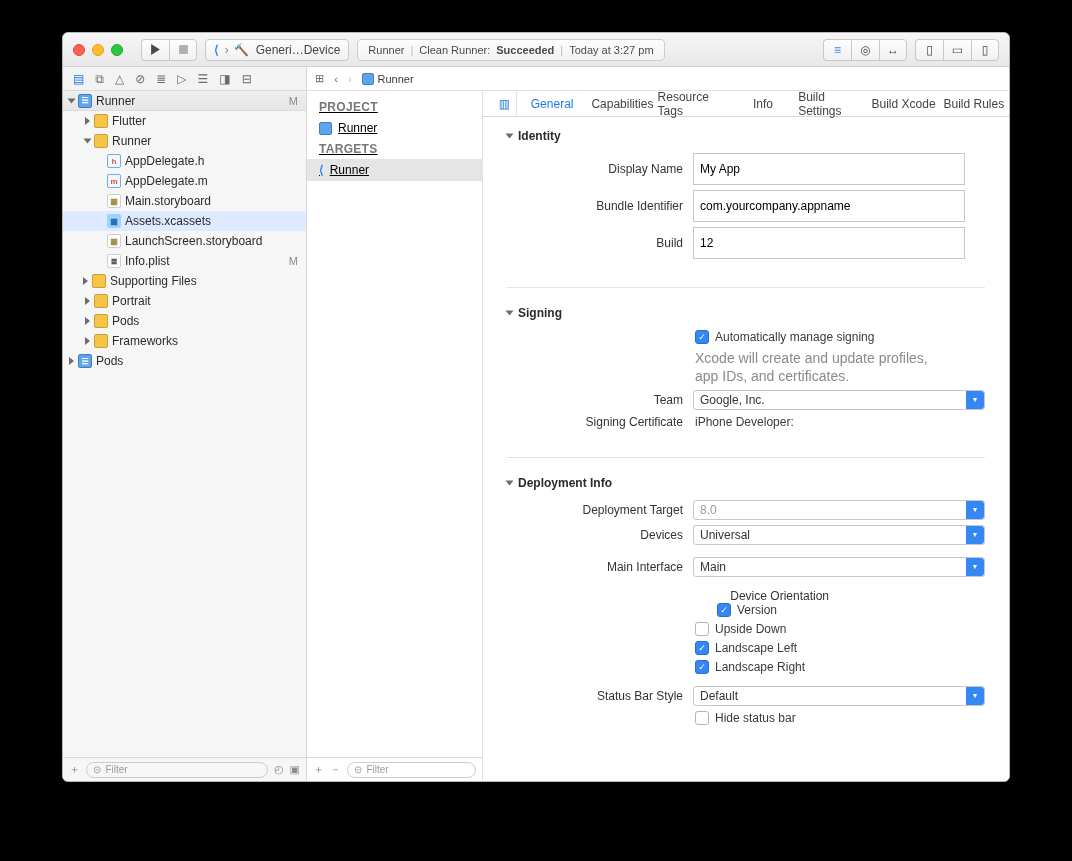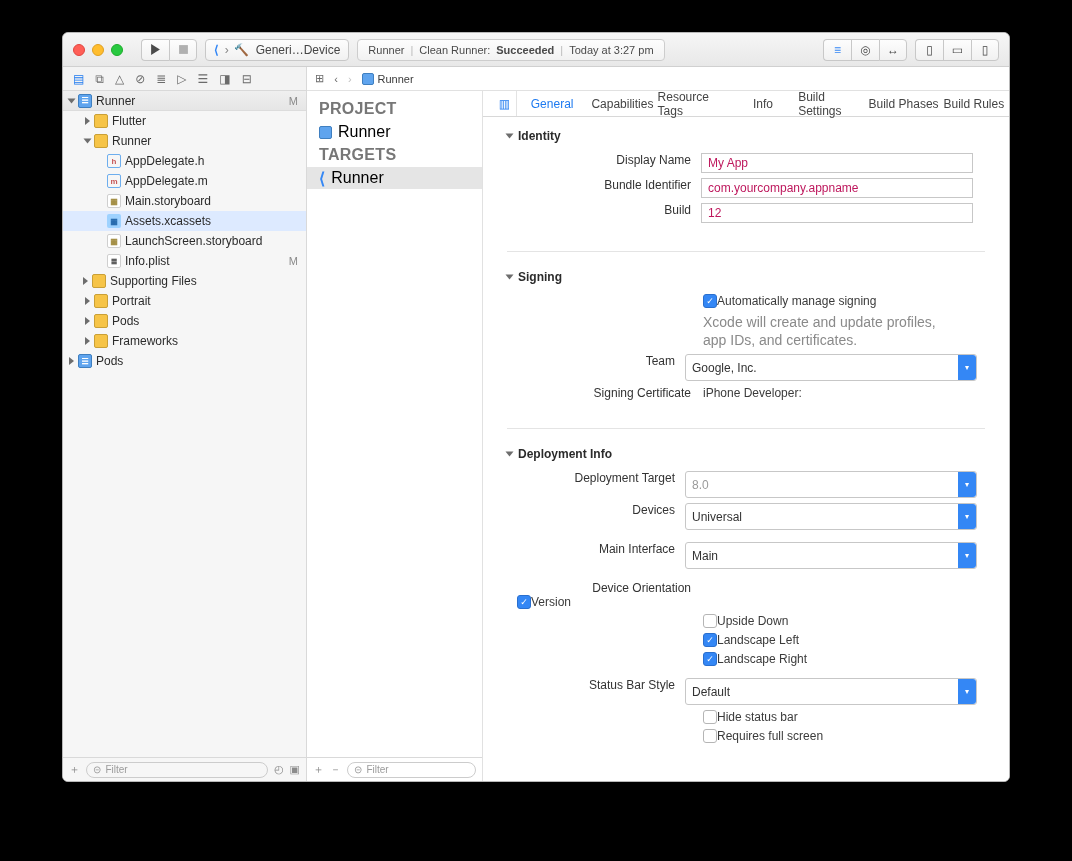"PROJECT" .list-section { font-size: 16px -> 12px; text-decoration: none -> underline }
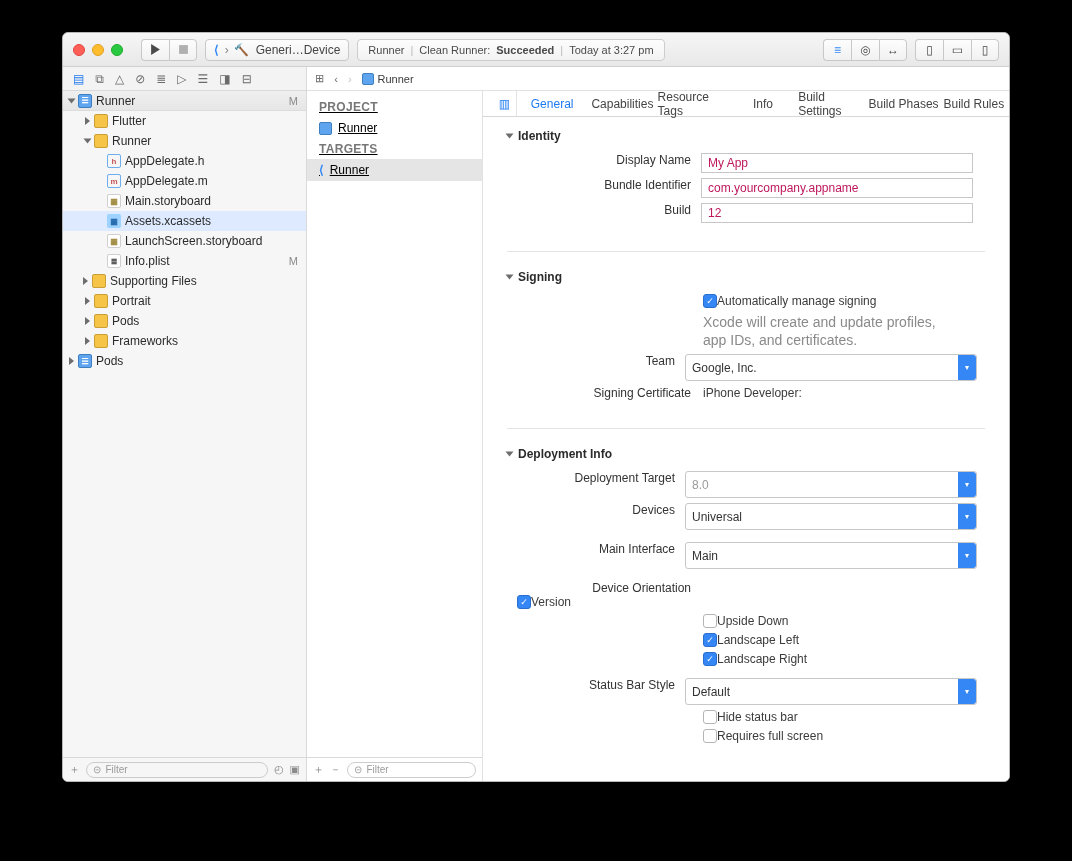"Build Phases" div.tab { text: Phases -> Xcode }
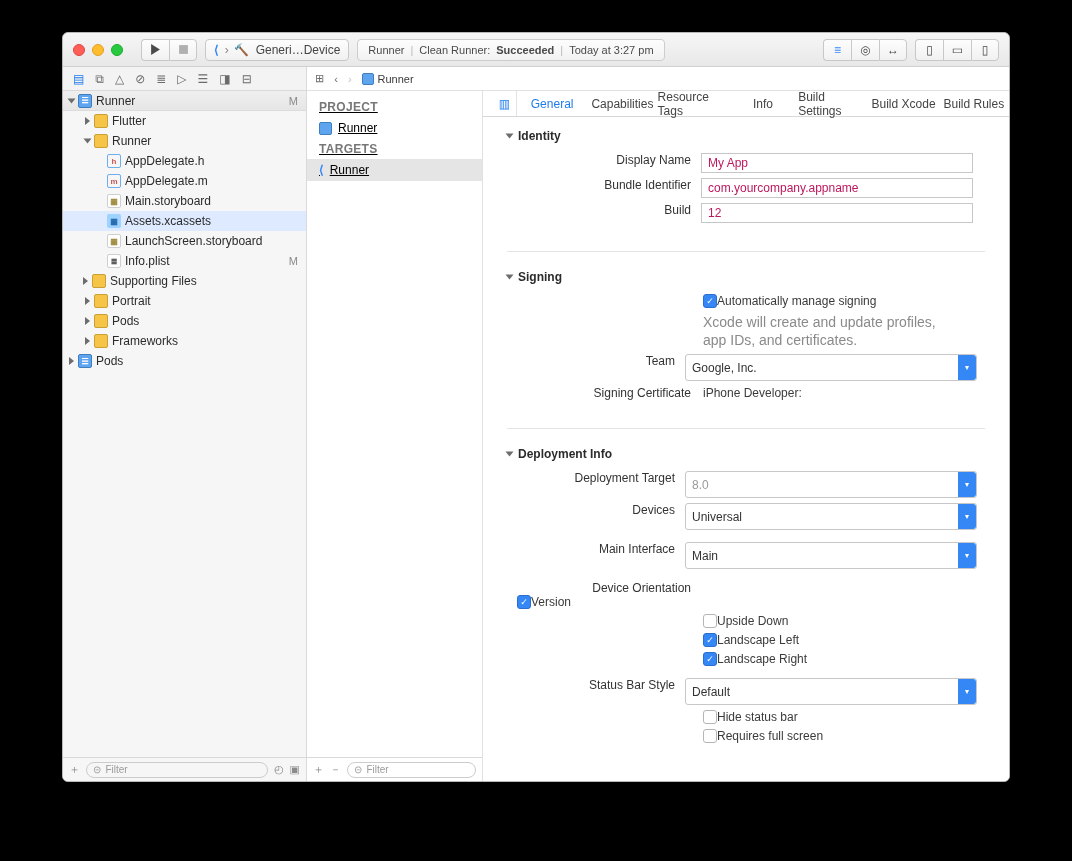"Display Name" .formrow { align-items: none -> center; margin: 5px 8px -> 5px 0 }
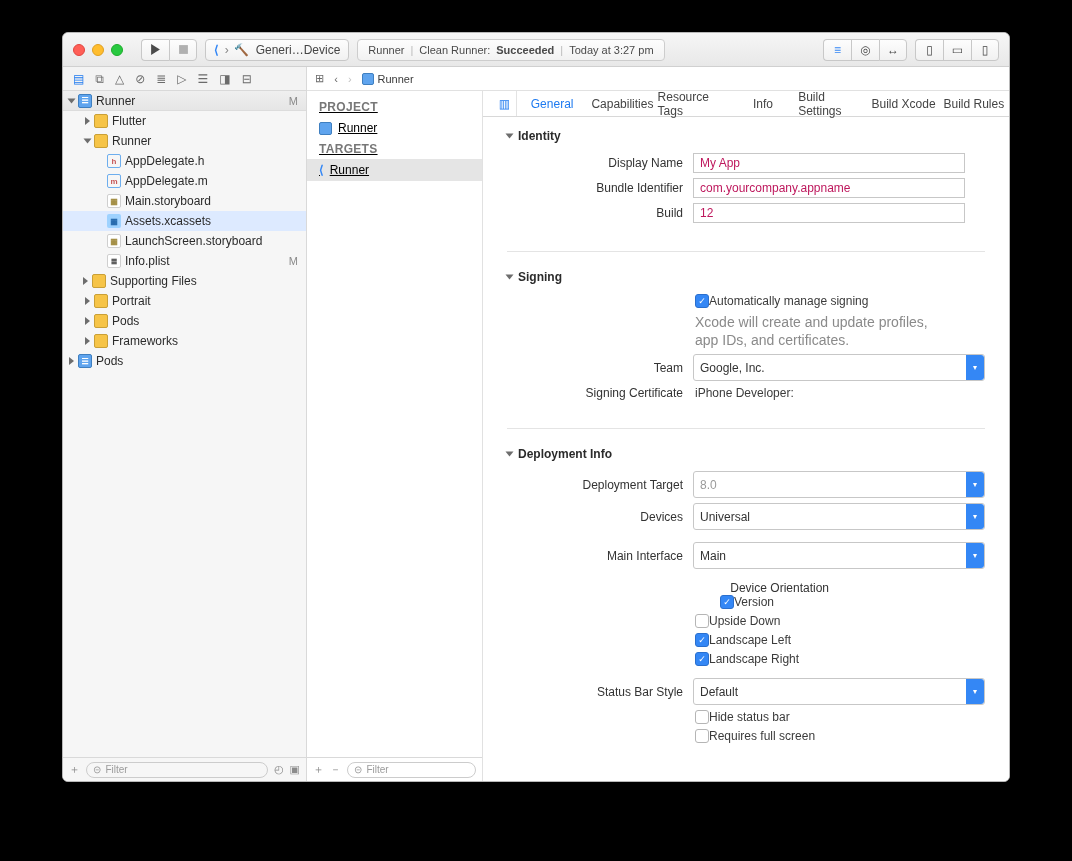"My App" .txt { color: #be185d -> #000000; height: 20px -> 32px }
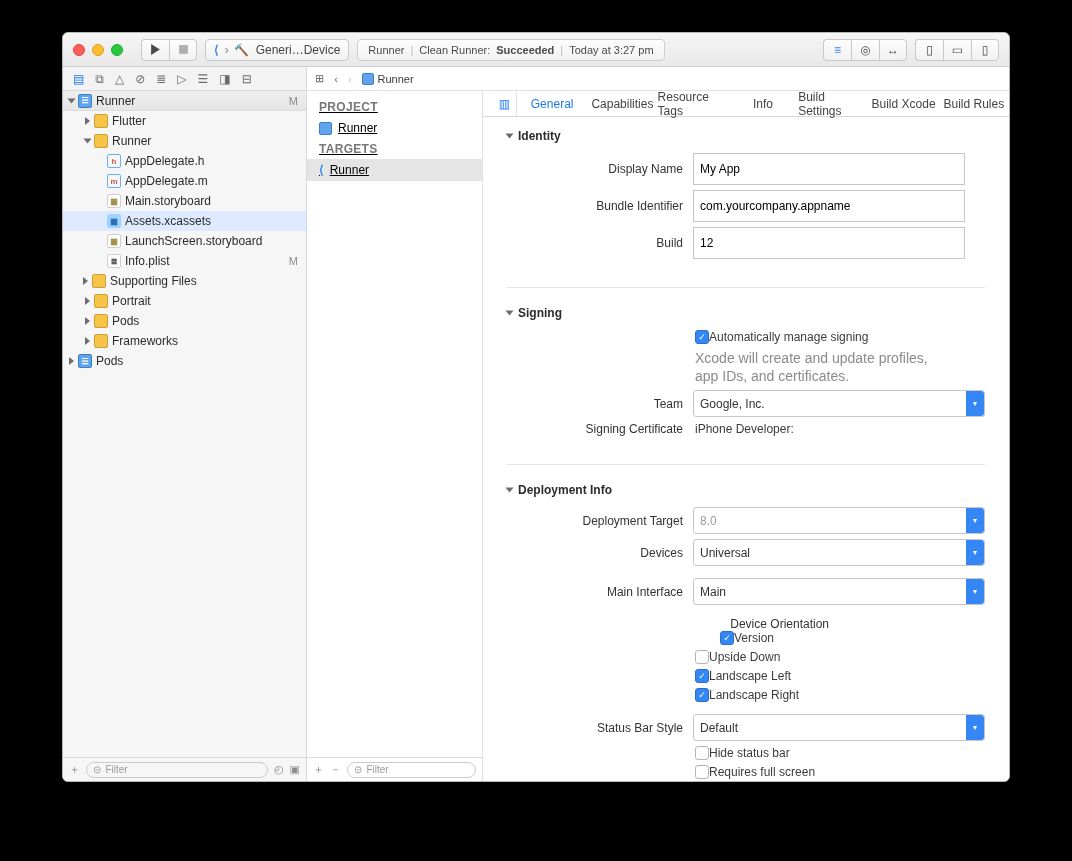"Automatically manage signing" .static { gap: none -> 6px }
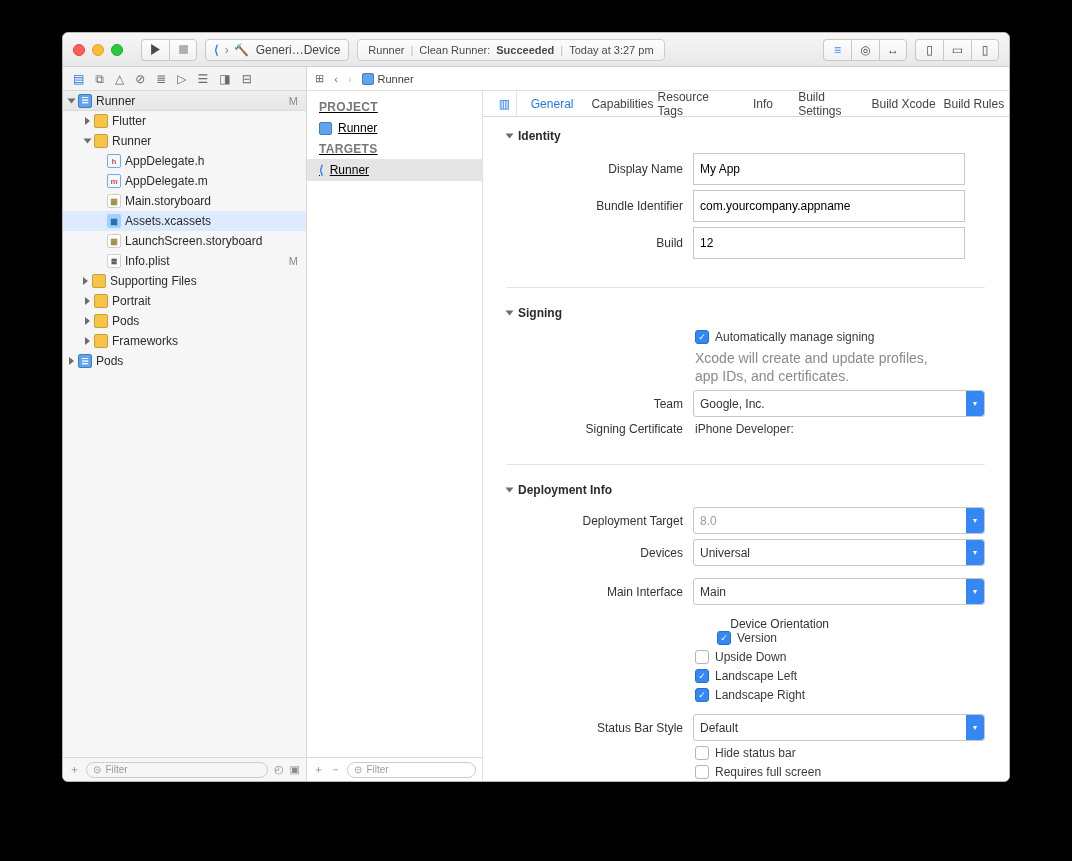"Google, Inc." .sel { height: 27px -> 20px }
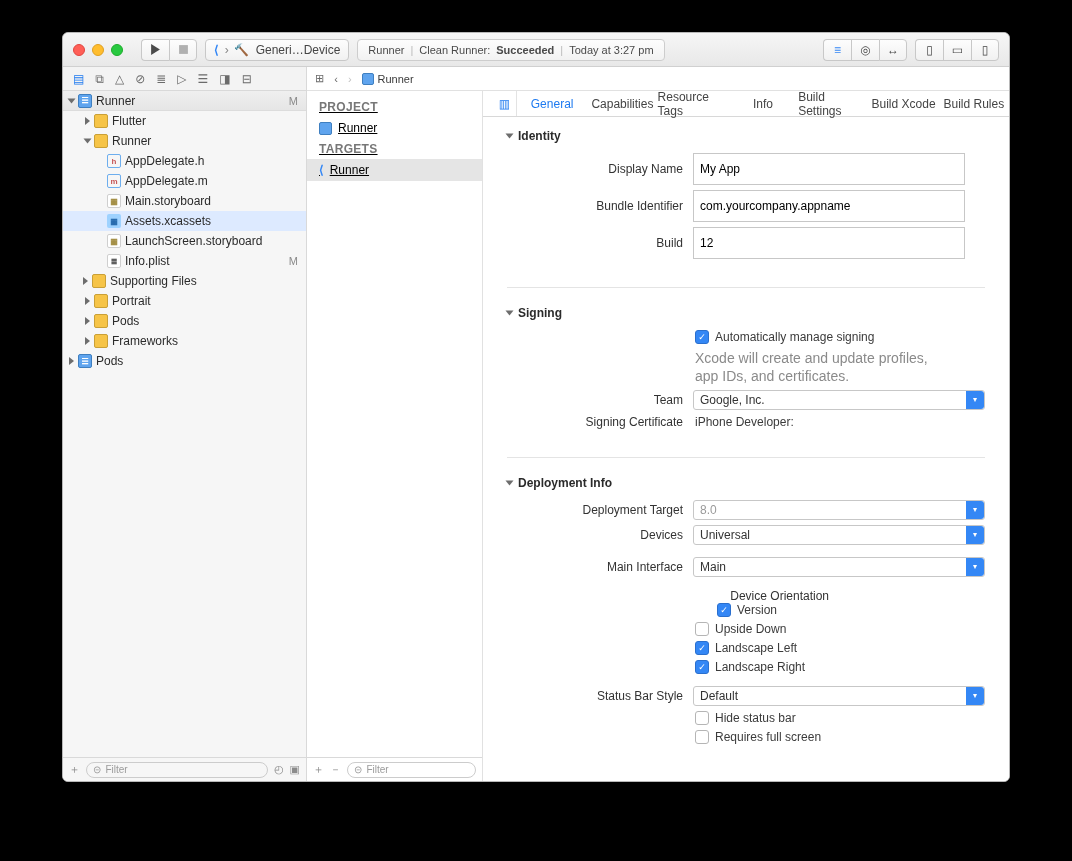"Requires full screen" div.formrow { html: <div> <label></label> <div> <span></span> <span>Requires full screen</span> </div> </div> -> none }
